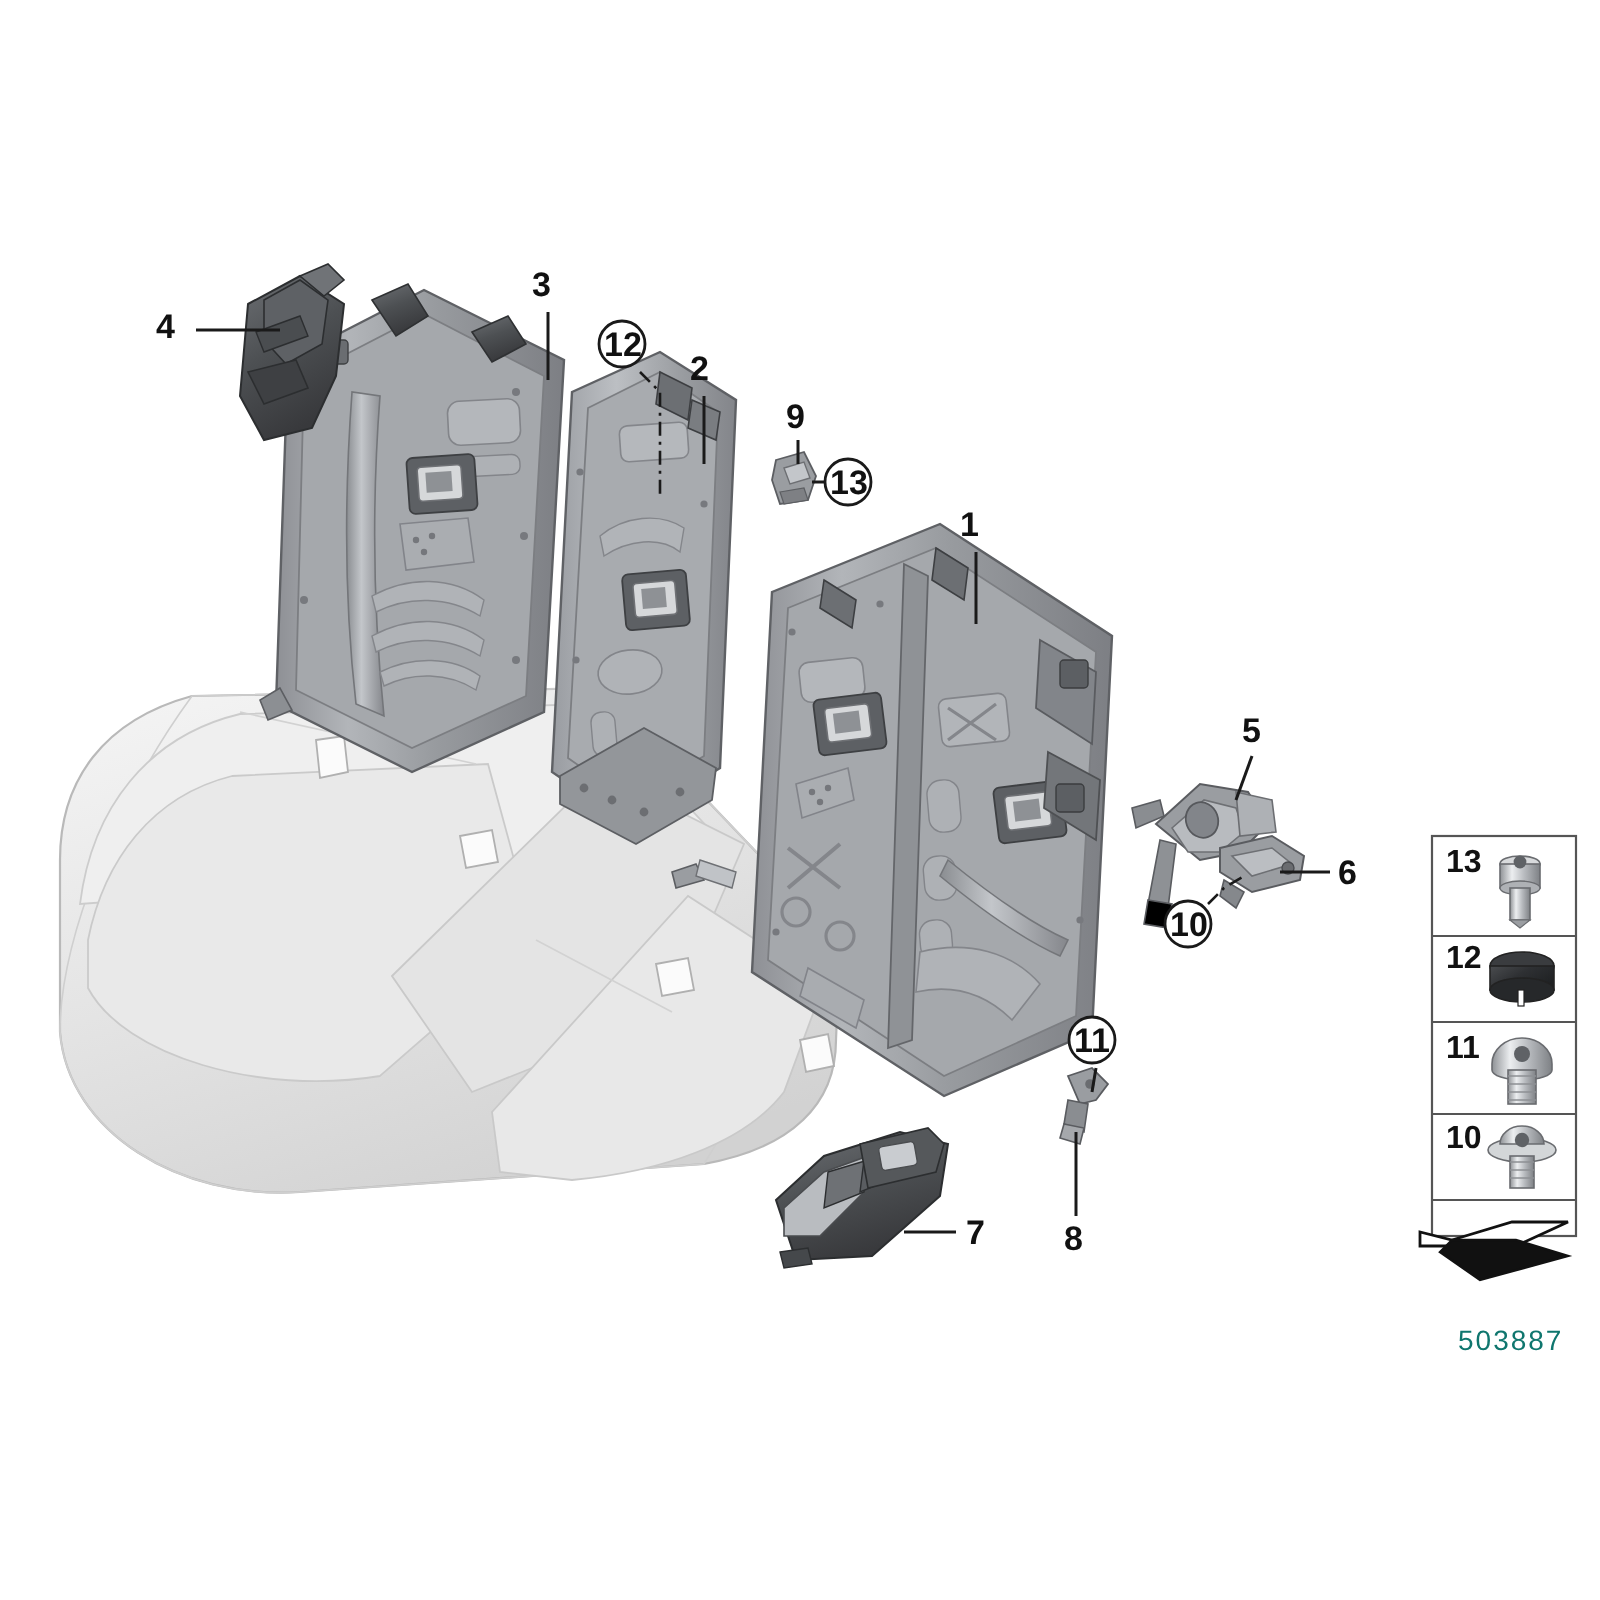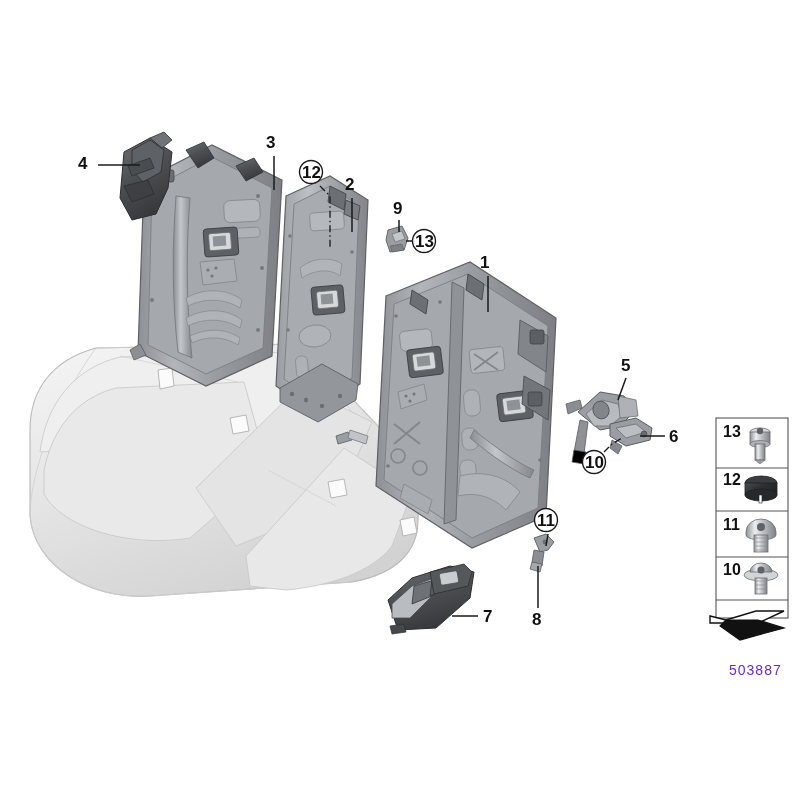"503887" .diagnum { color: #6d28d9 -> #0f766e }
